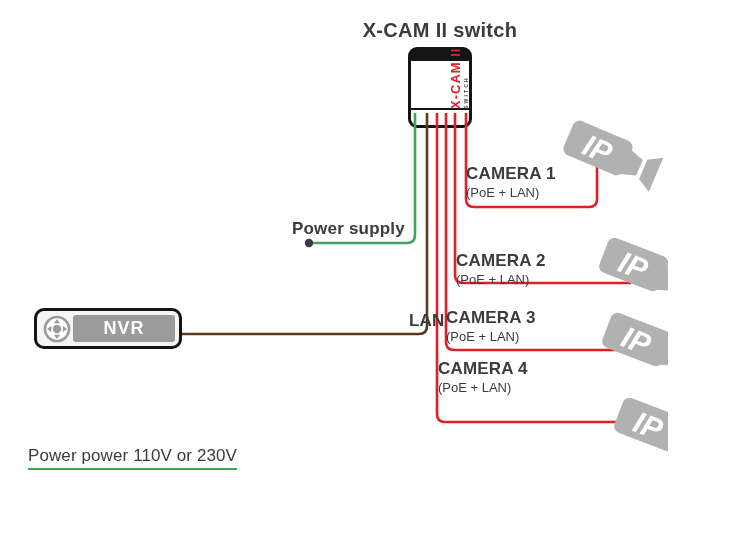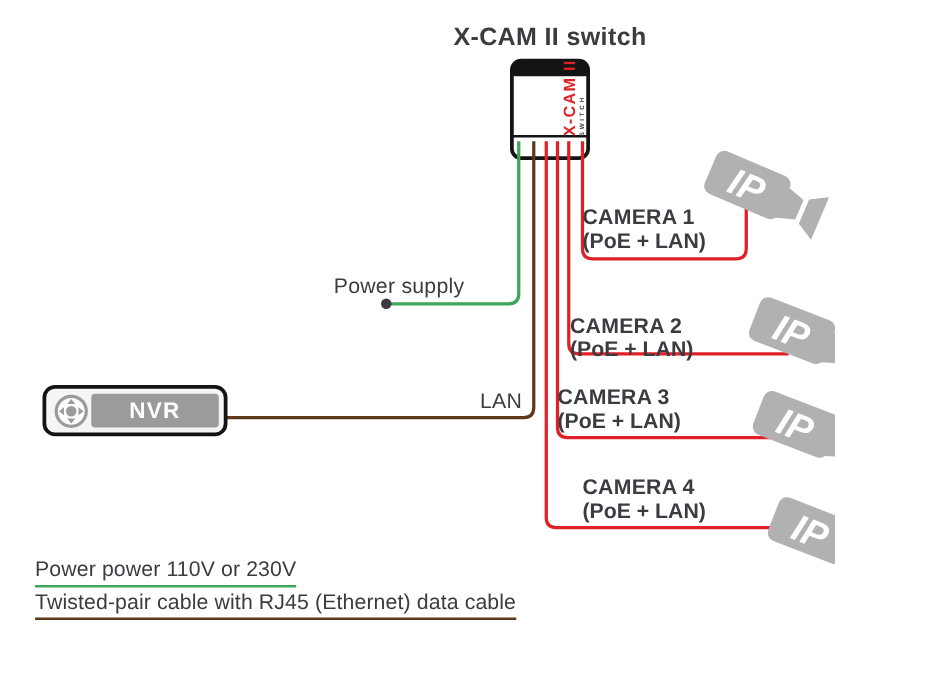"(PoE + LAN)" .camera-label .cam-sub { font-size: 17px -> 13px; font-weight: 700 -> 400 }
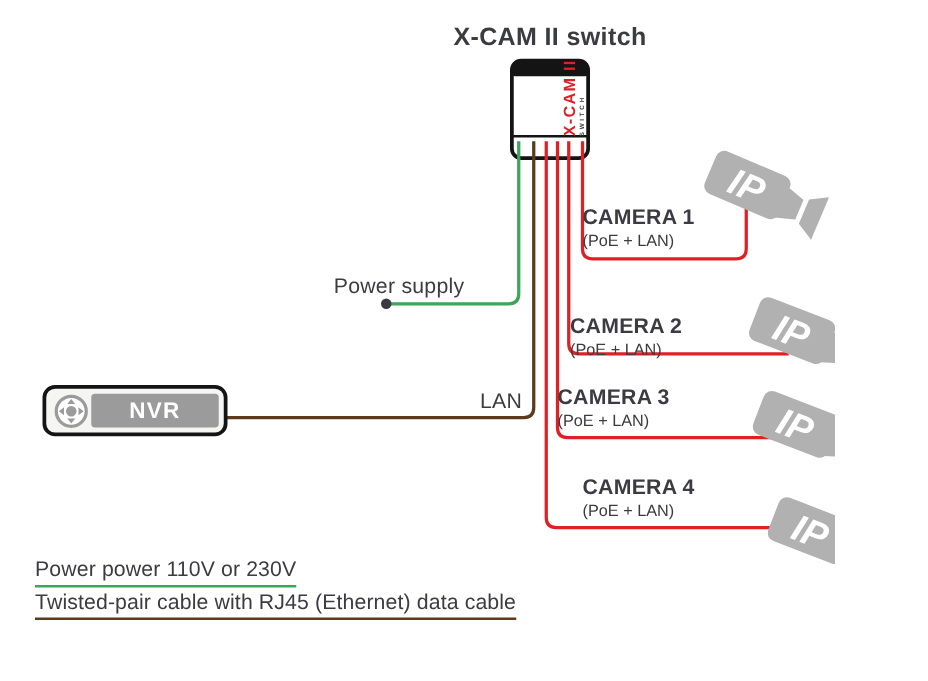"Power supply" .wire-label { font-weight: 400 -> 700; margin-left: none -> 25px }
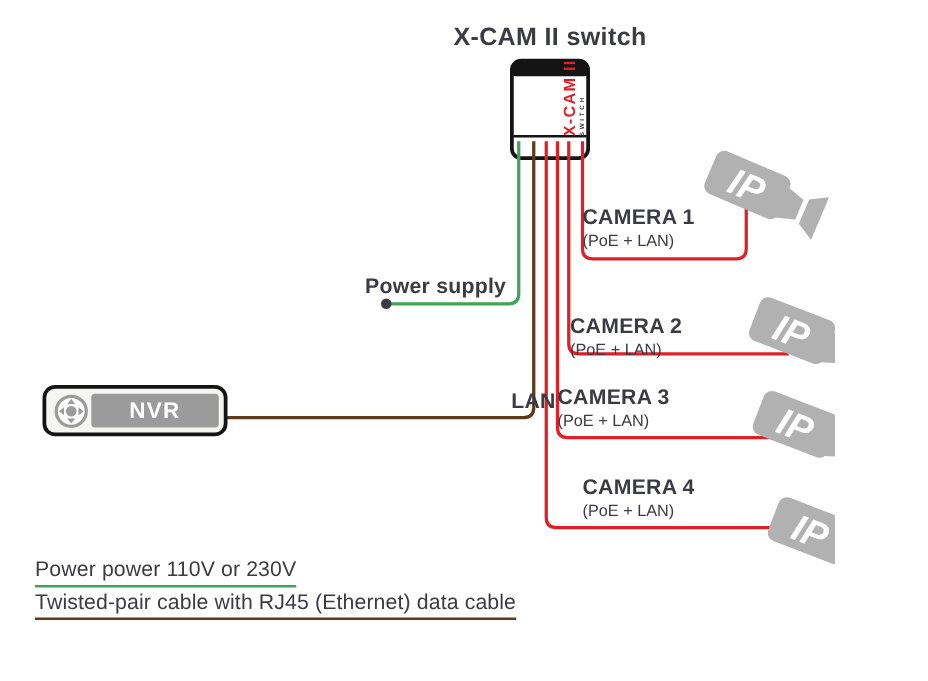"CAMERA 4" div.abs { padding-left: 28px -> none; top: 380px -> 359px }
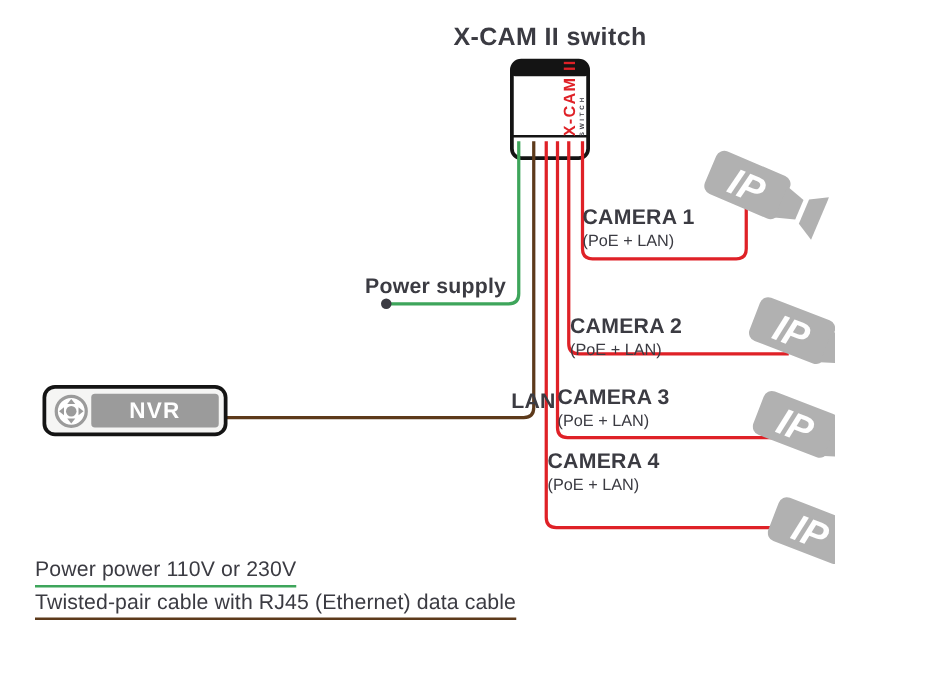"Twisted-pair cable with RJ45 (Ethernet)" div.abs { html: <div> <span>Twisted-pair cable with RJ45 (Ethernet) data cable</span> </div> -> none }
